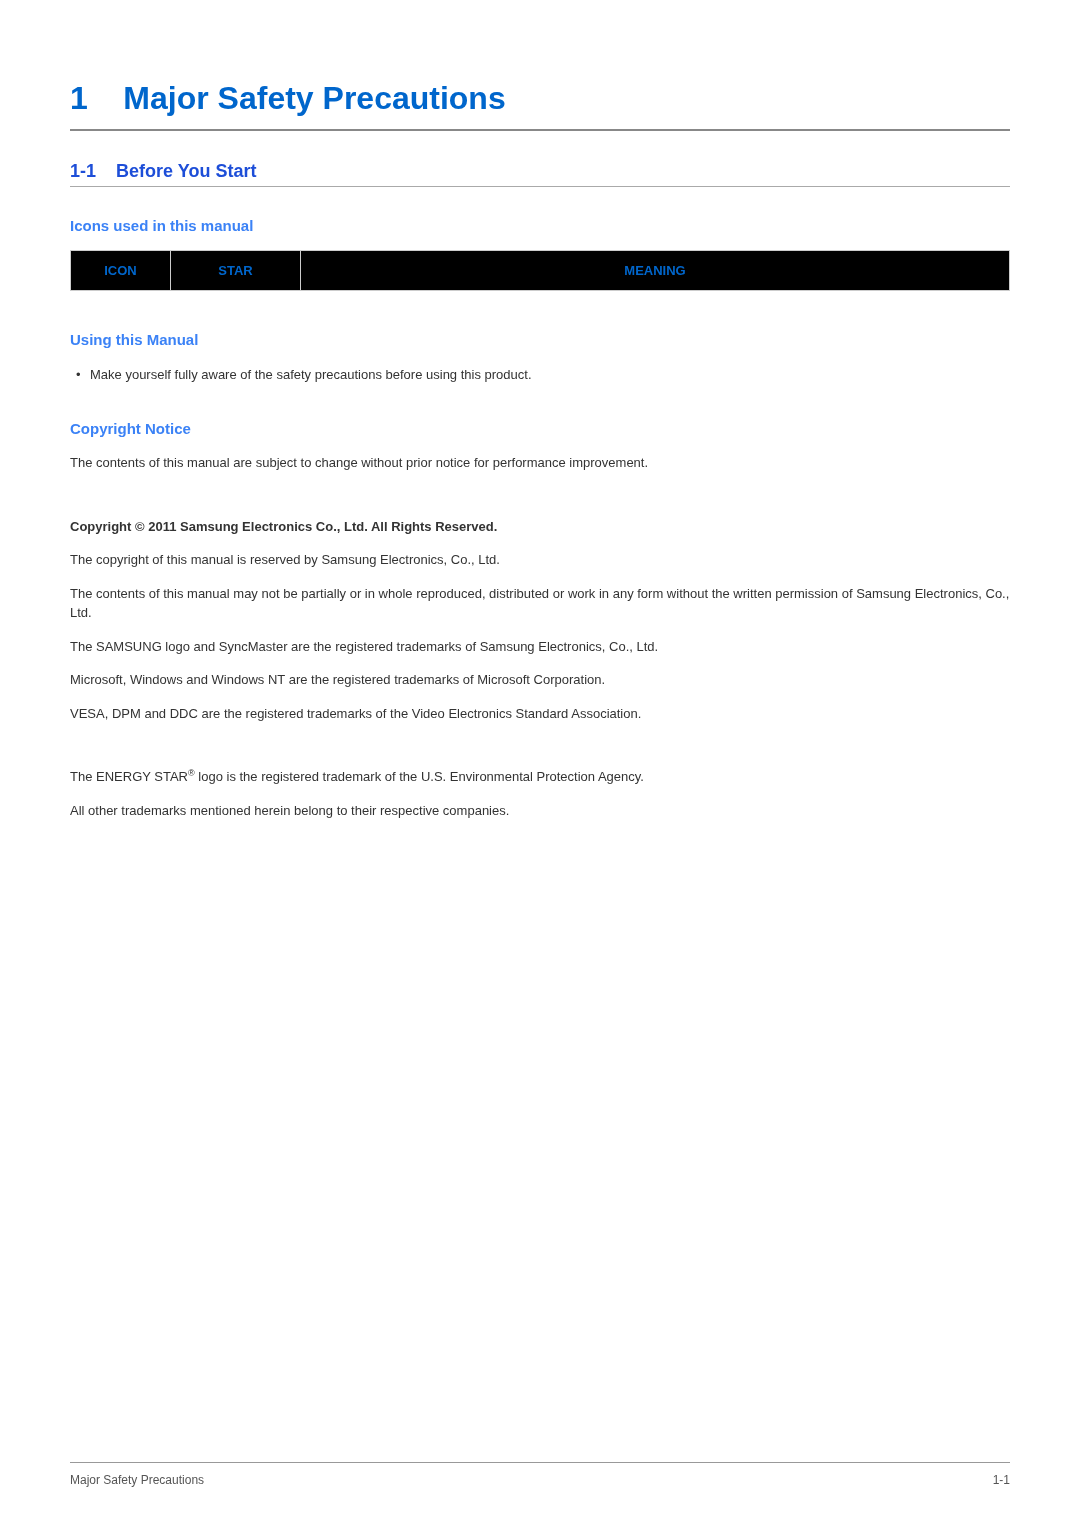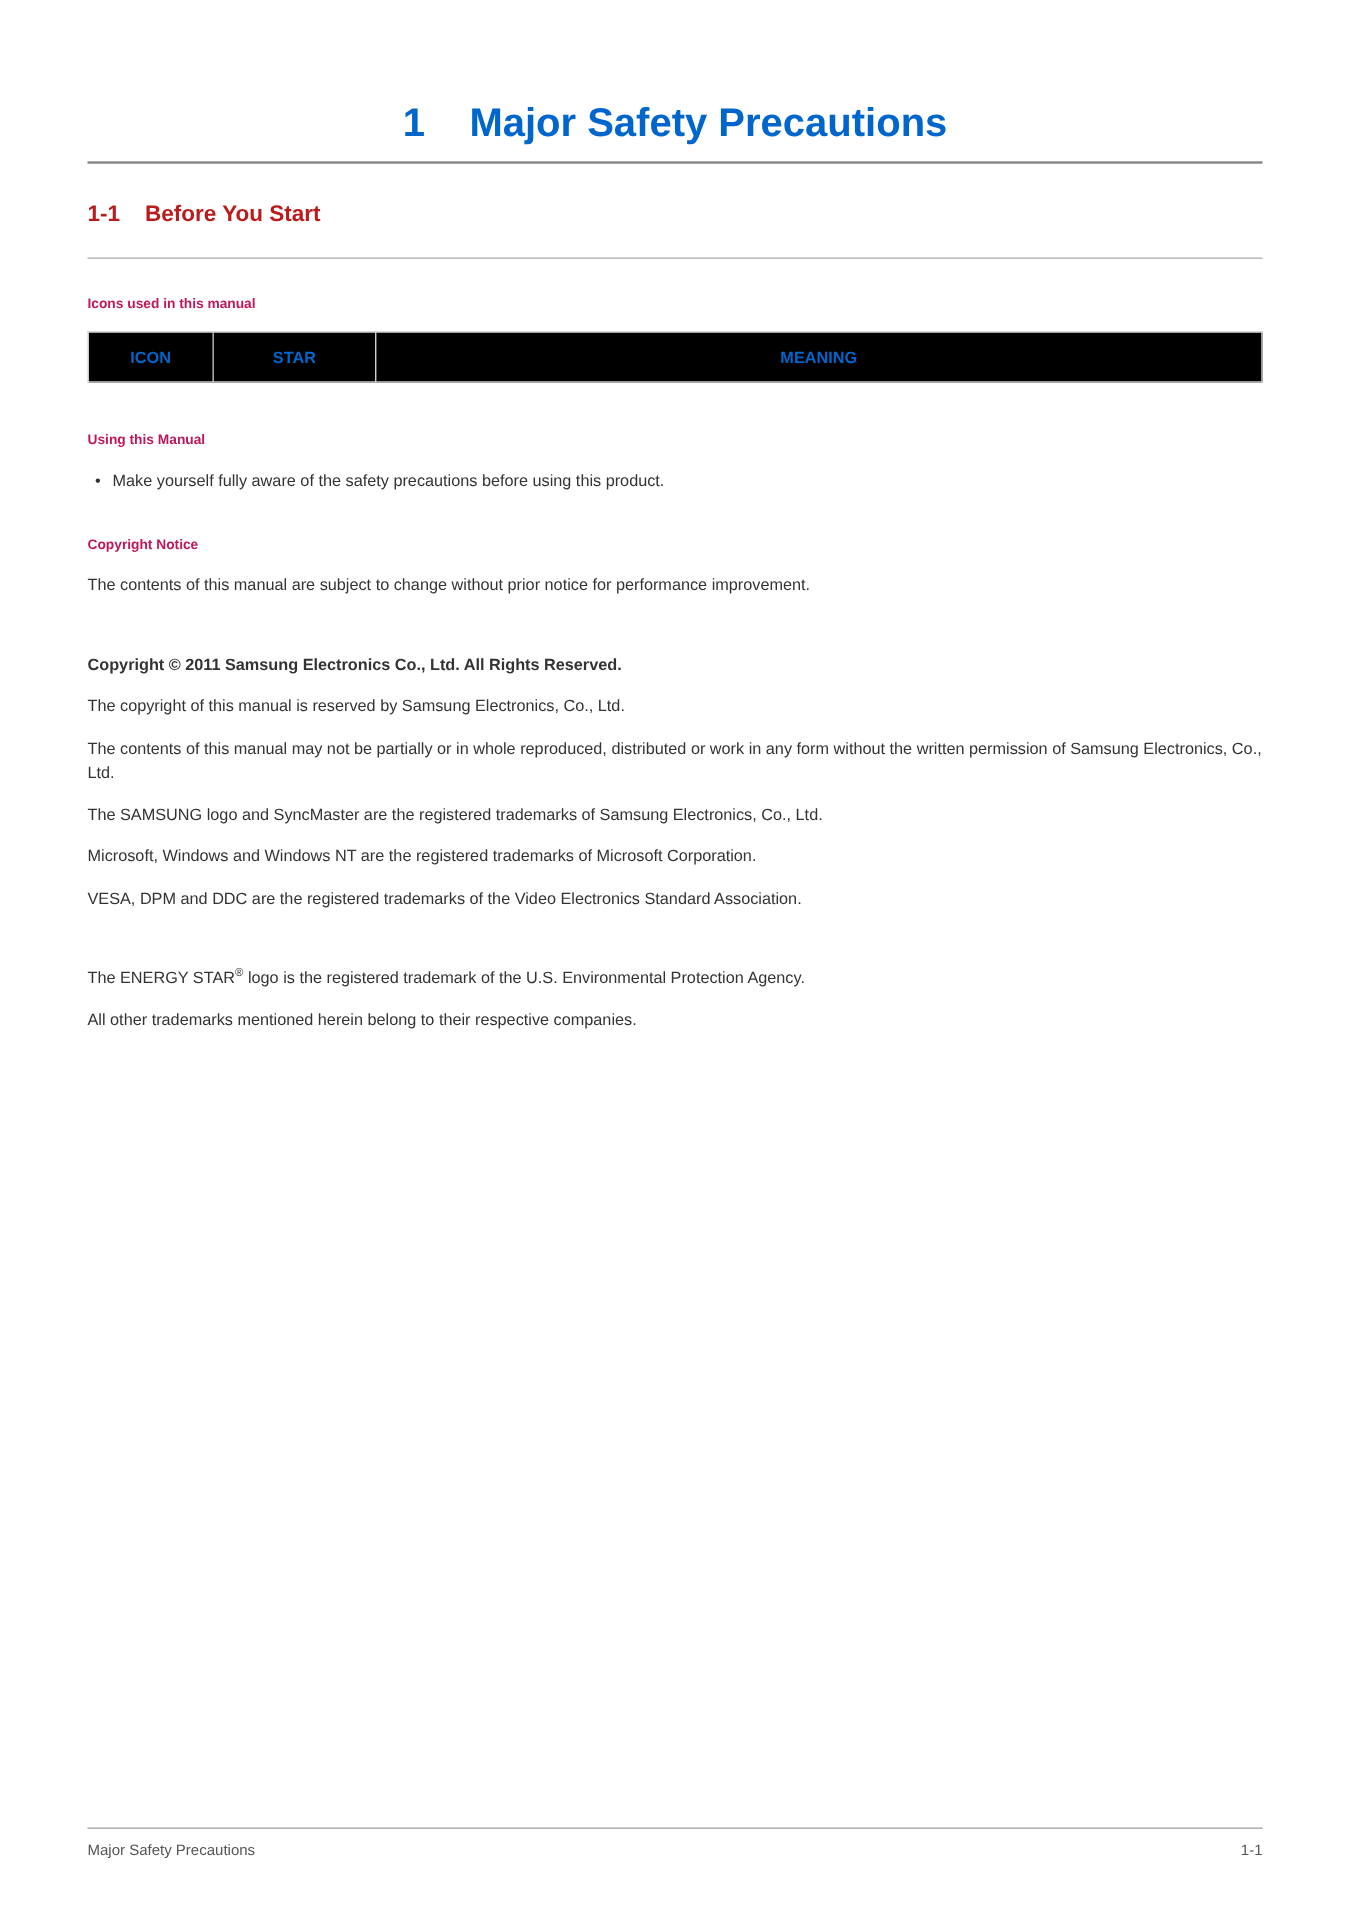"1 Major Safety Precautions" .chapter-title { text-align: center -> none }
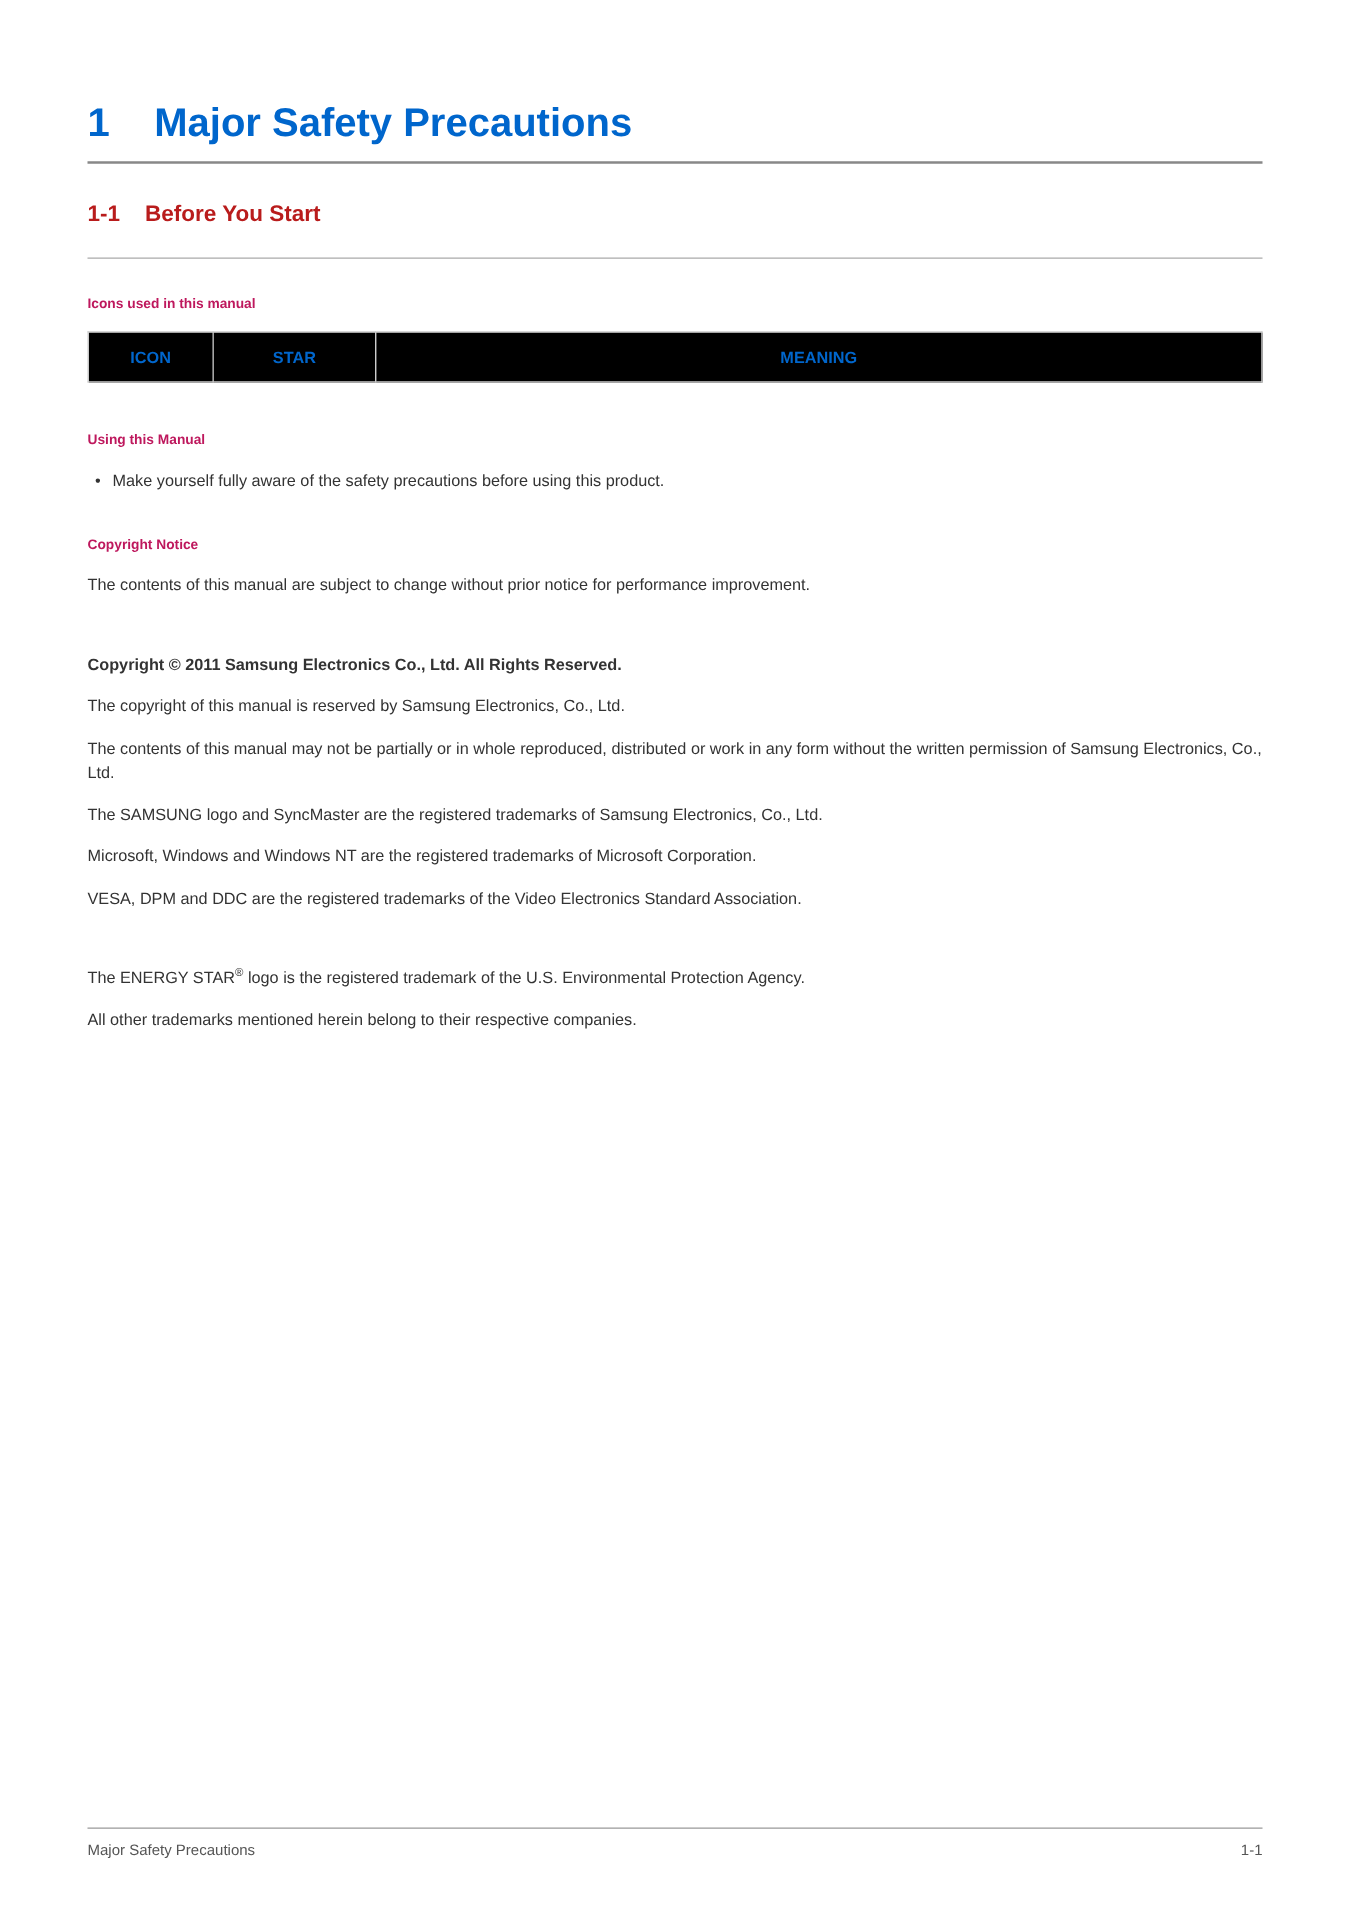"1-1 Before You Start" .section-title { color: #b91c1c -> #1d4ed8; padding-bottom: 24px -> 4px }
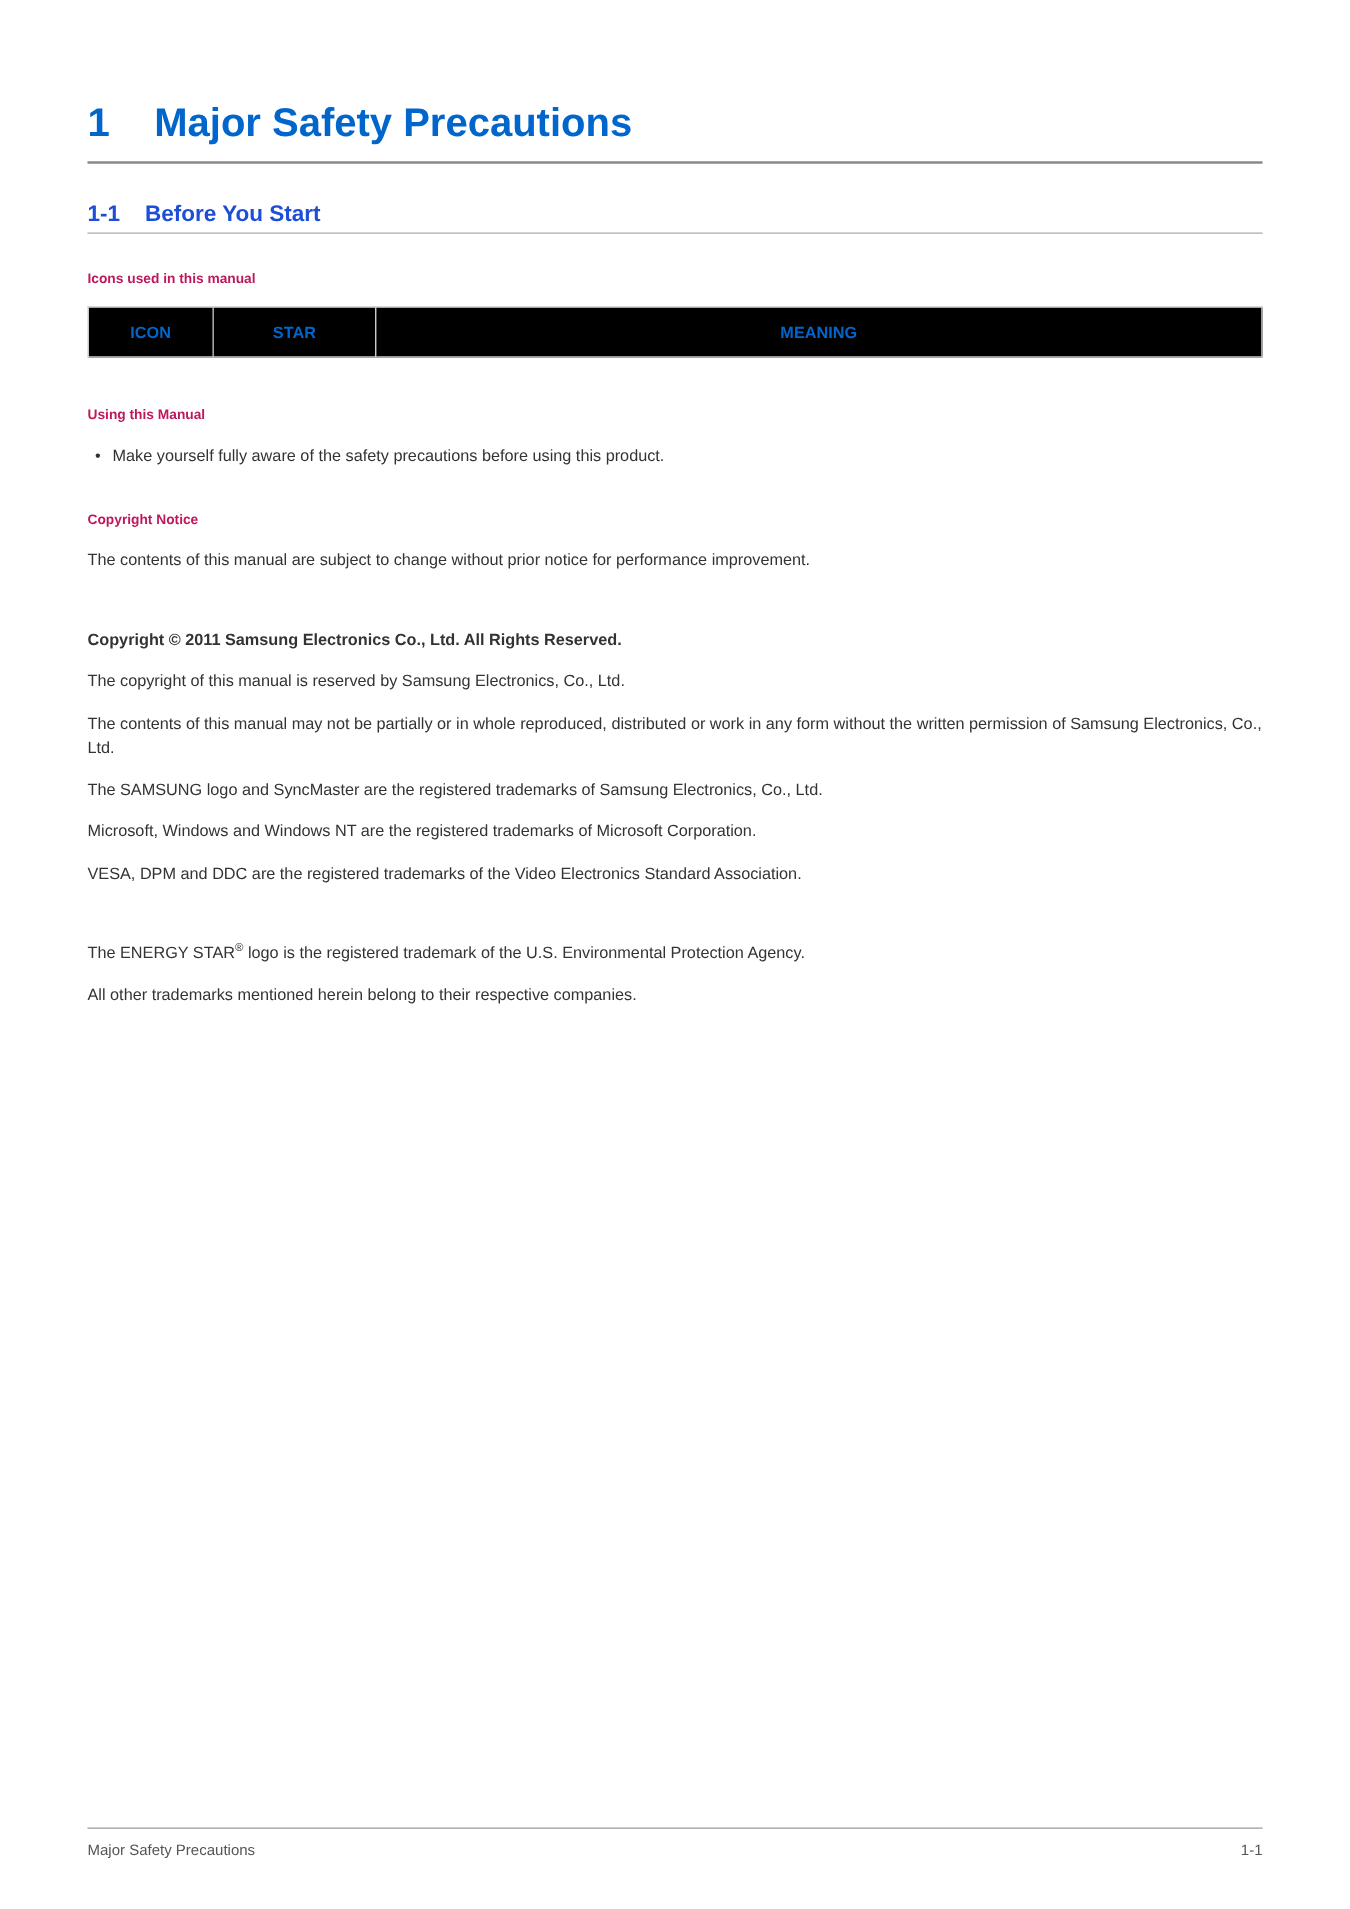"Icons used in this manual" .sub-heading { color: #be185d -> #3b82f6; font-size: 11px -> 15px }
